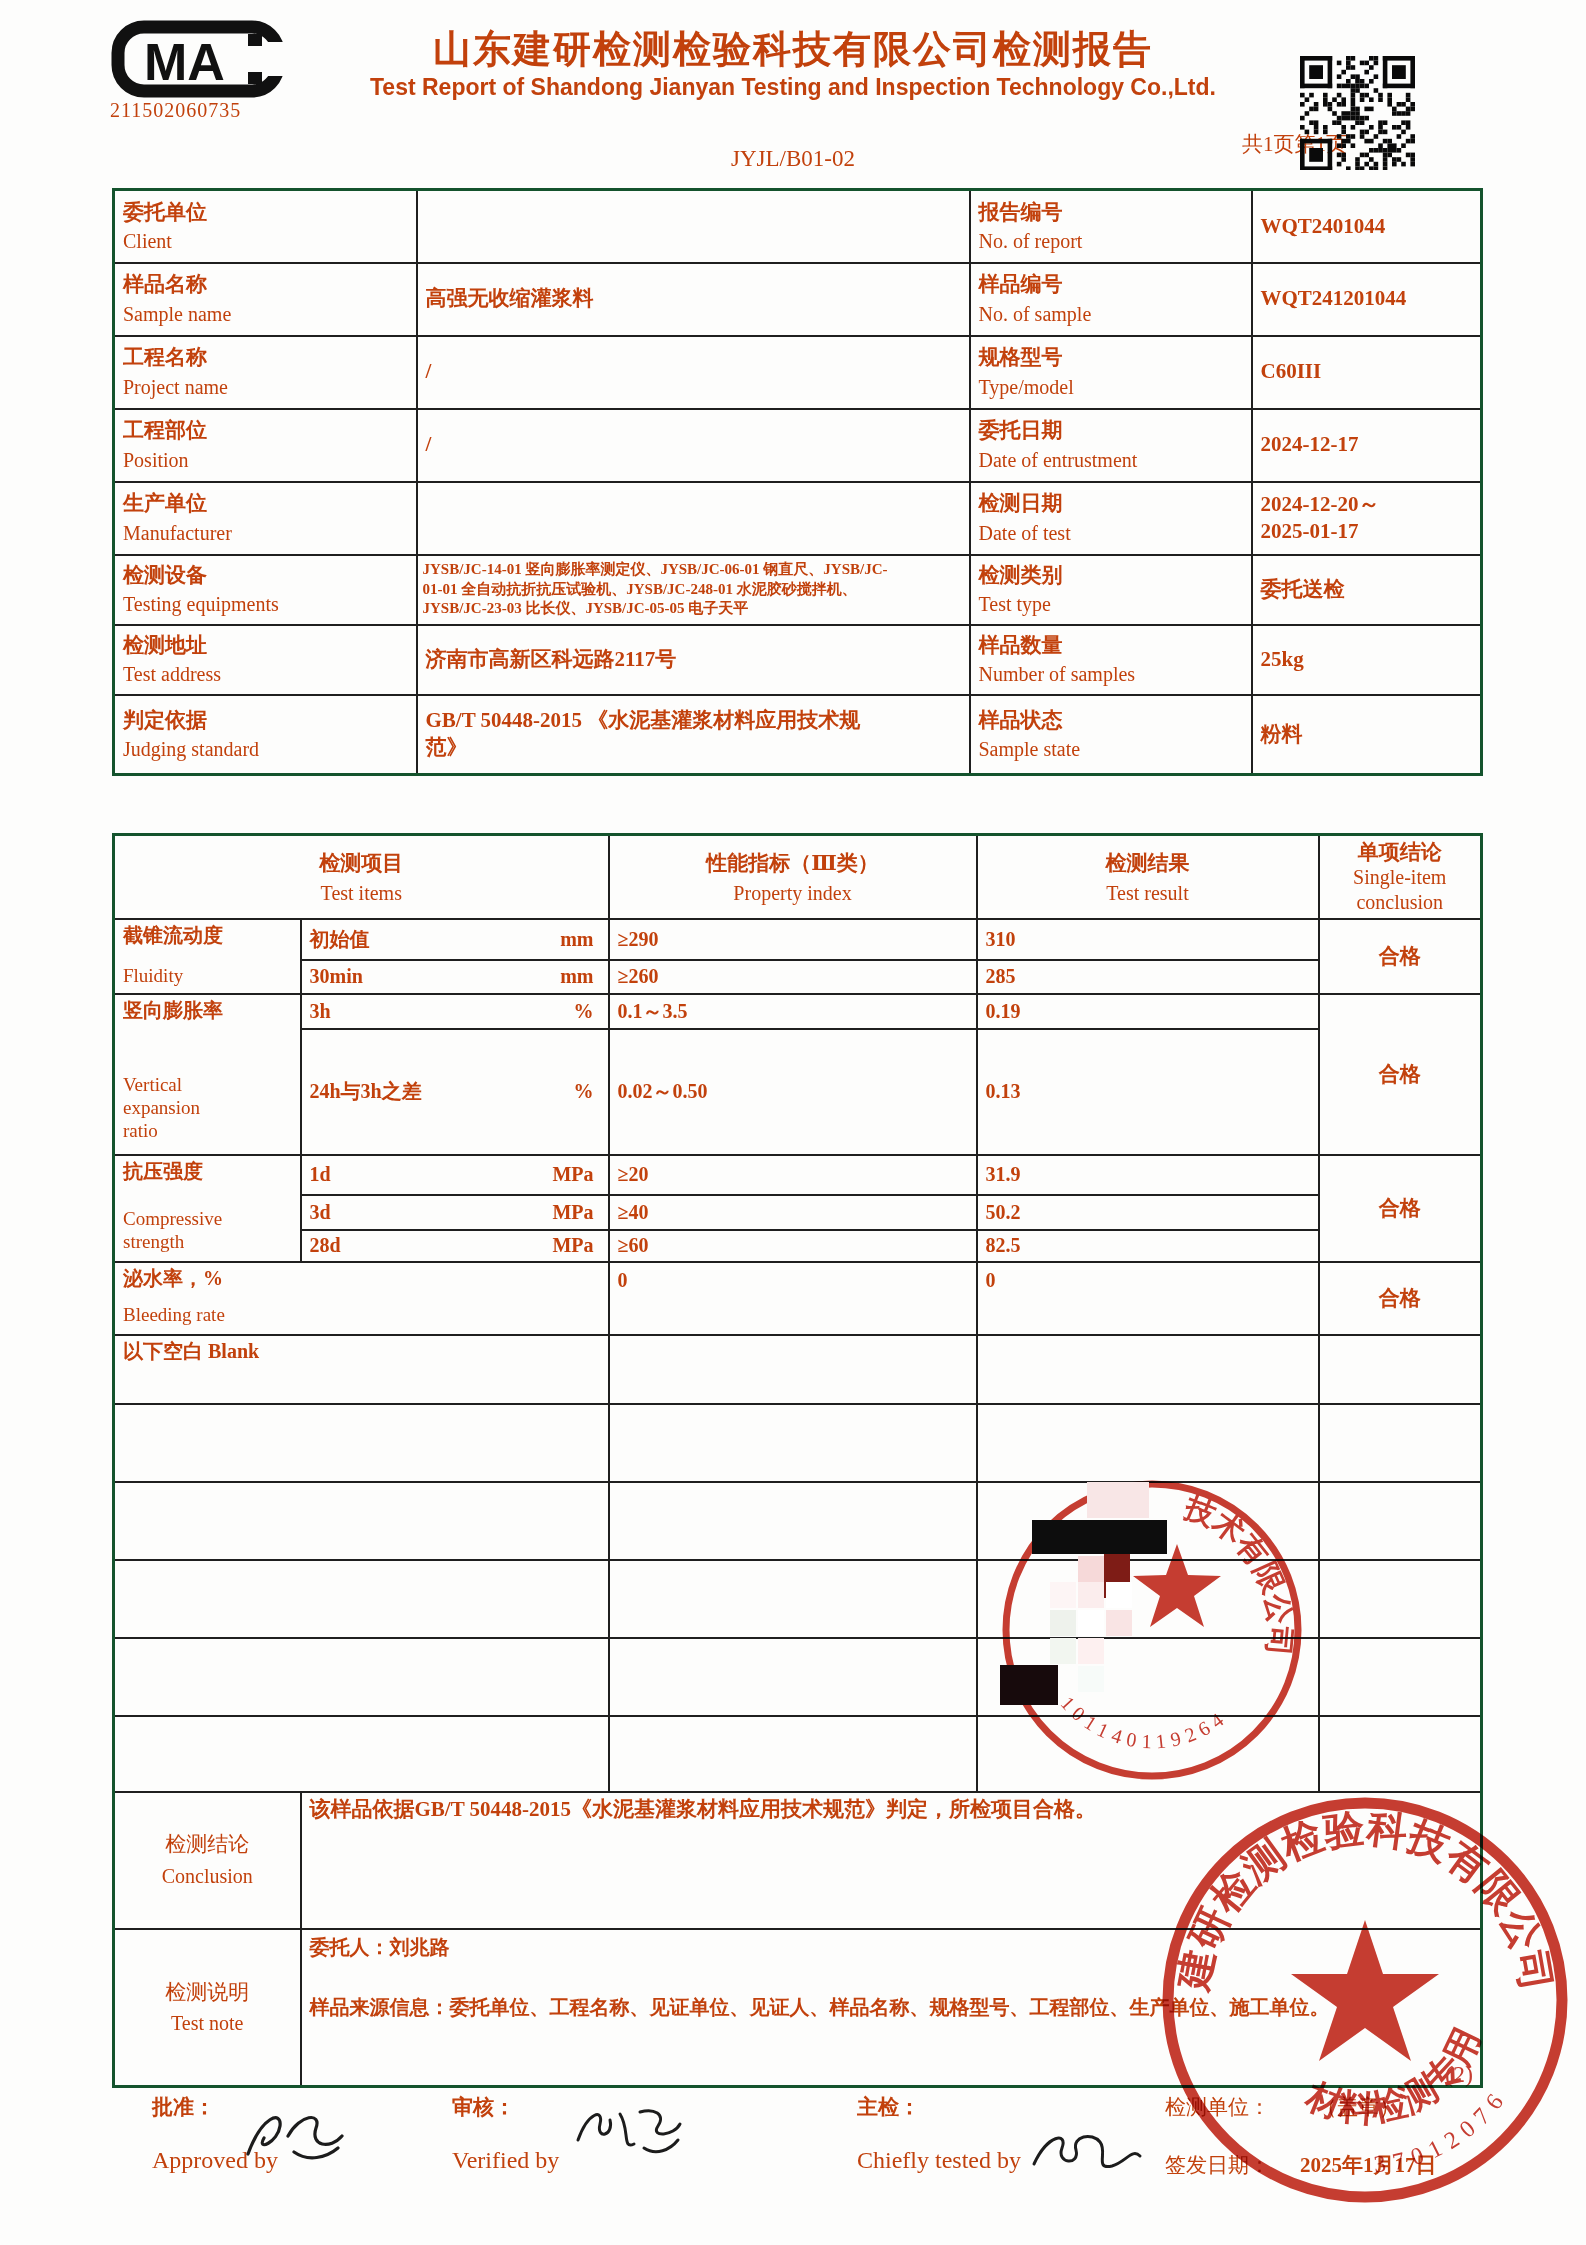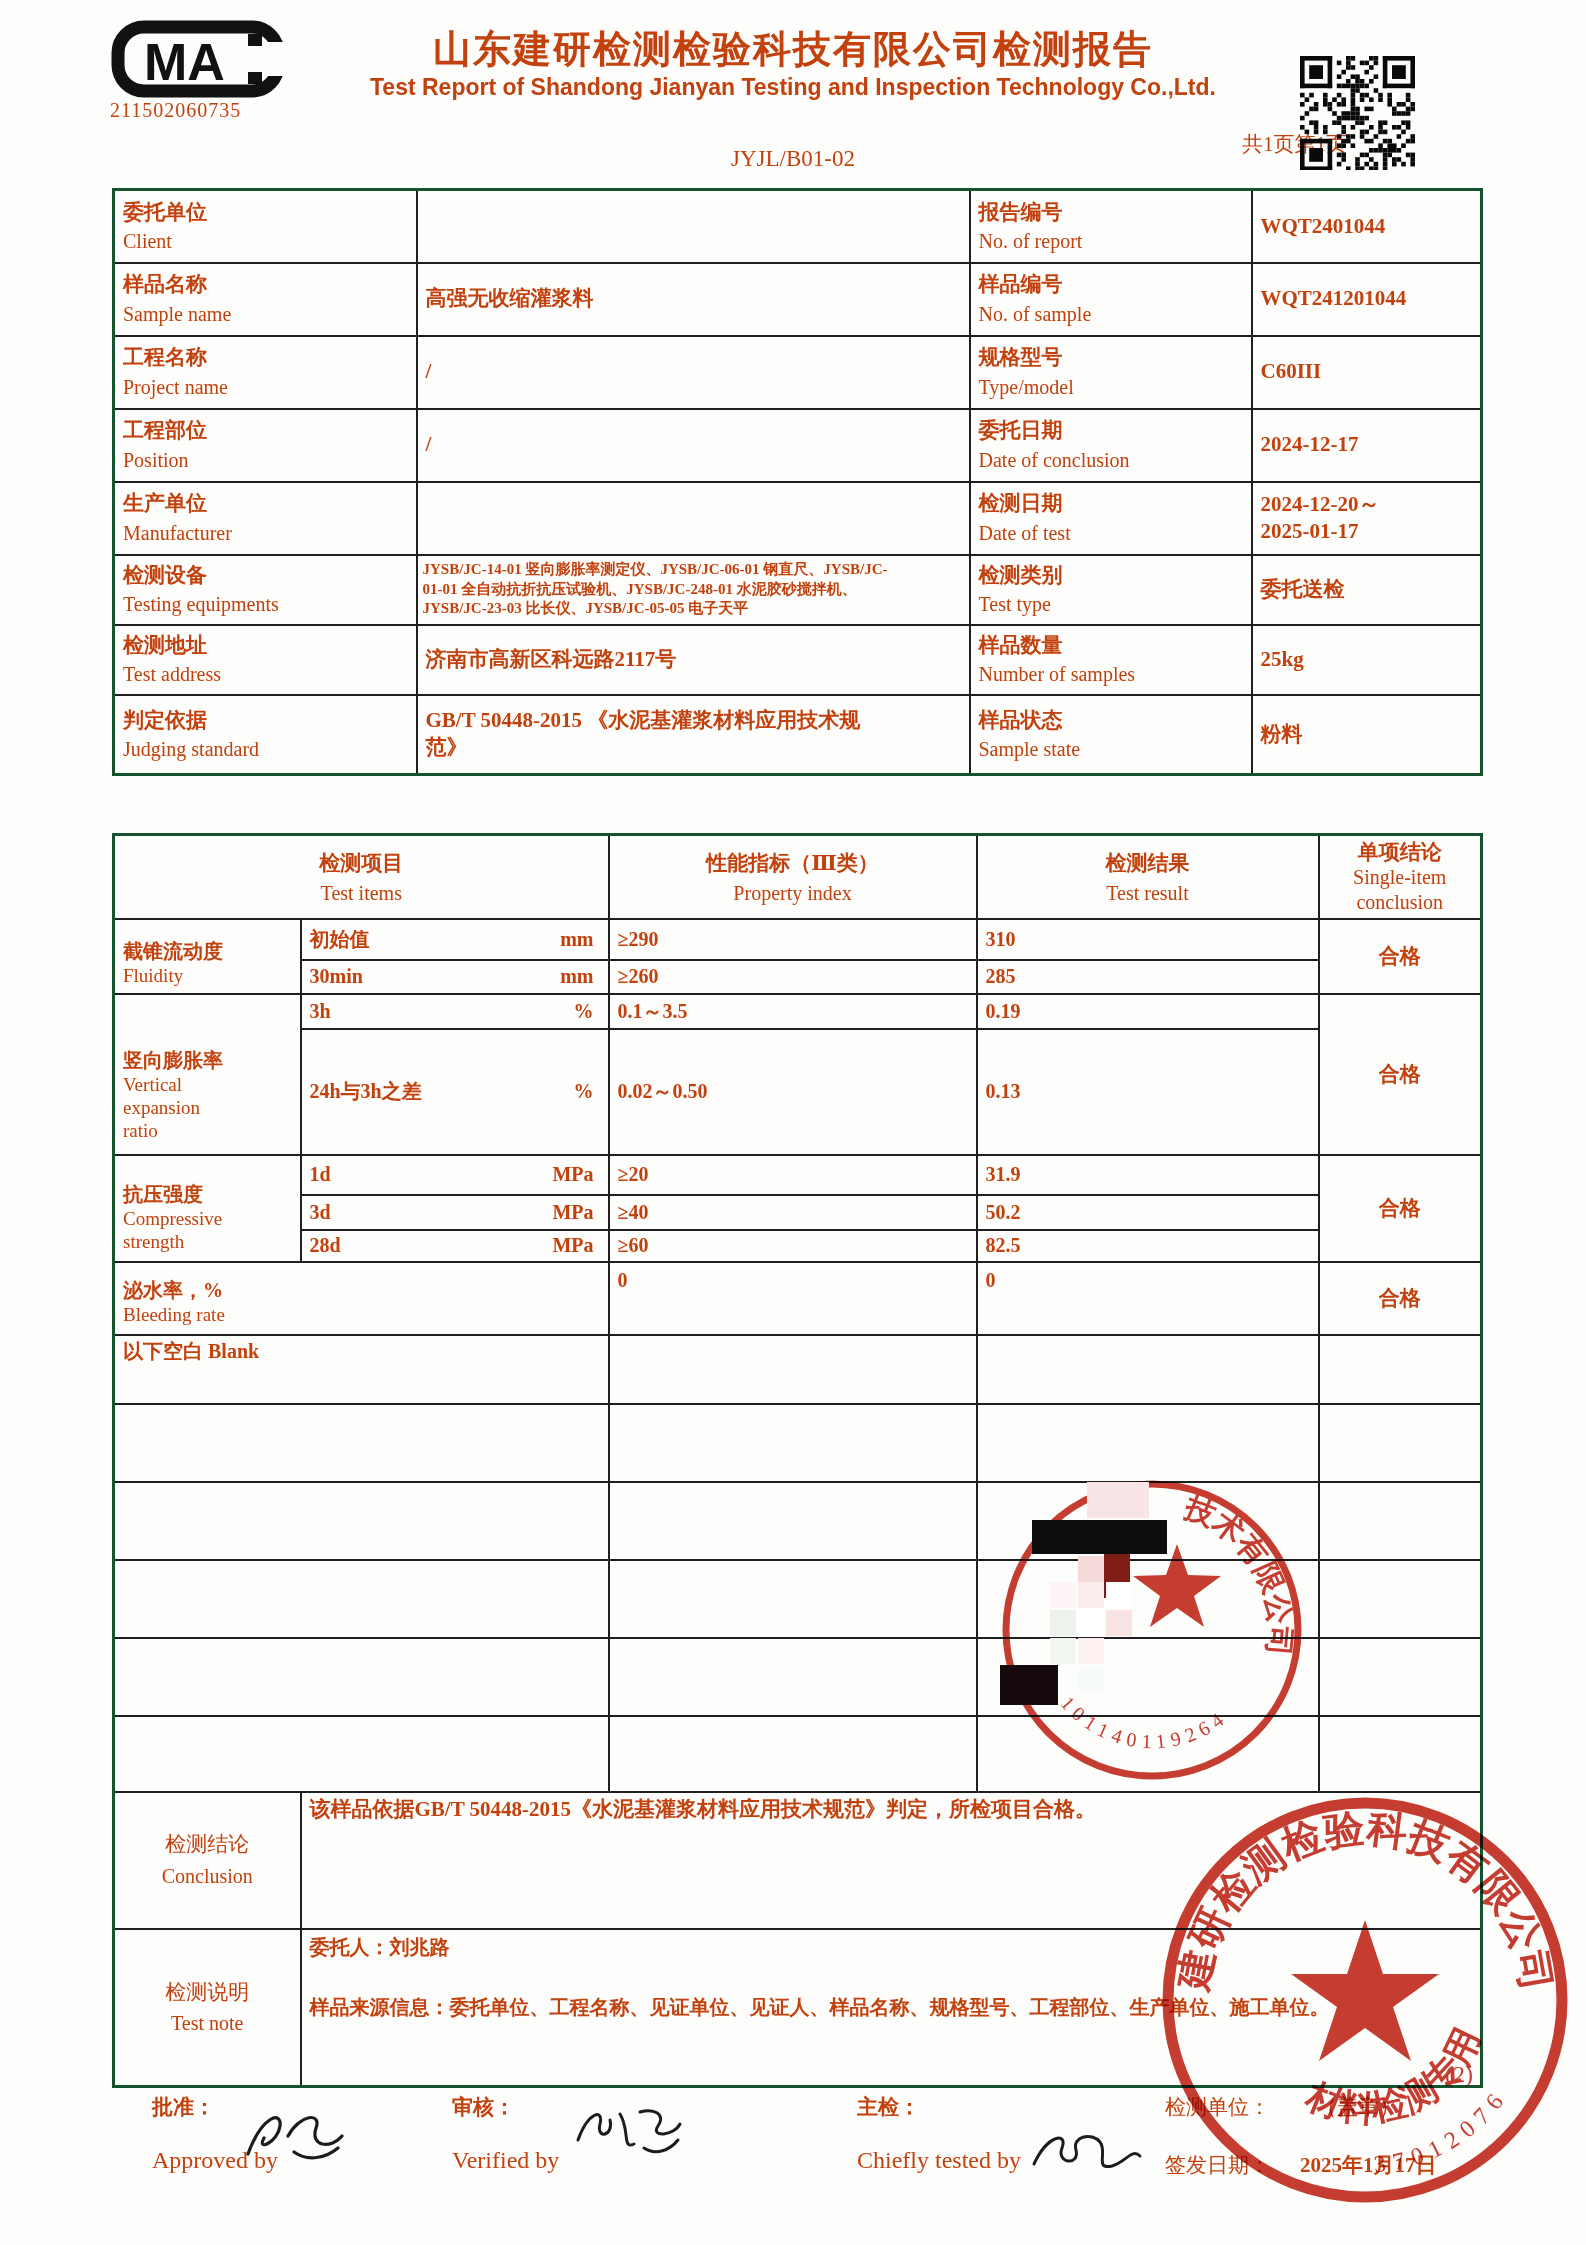"Date of conclusion" span.en { text: conclusion -> entrustment }
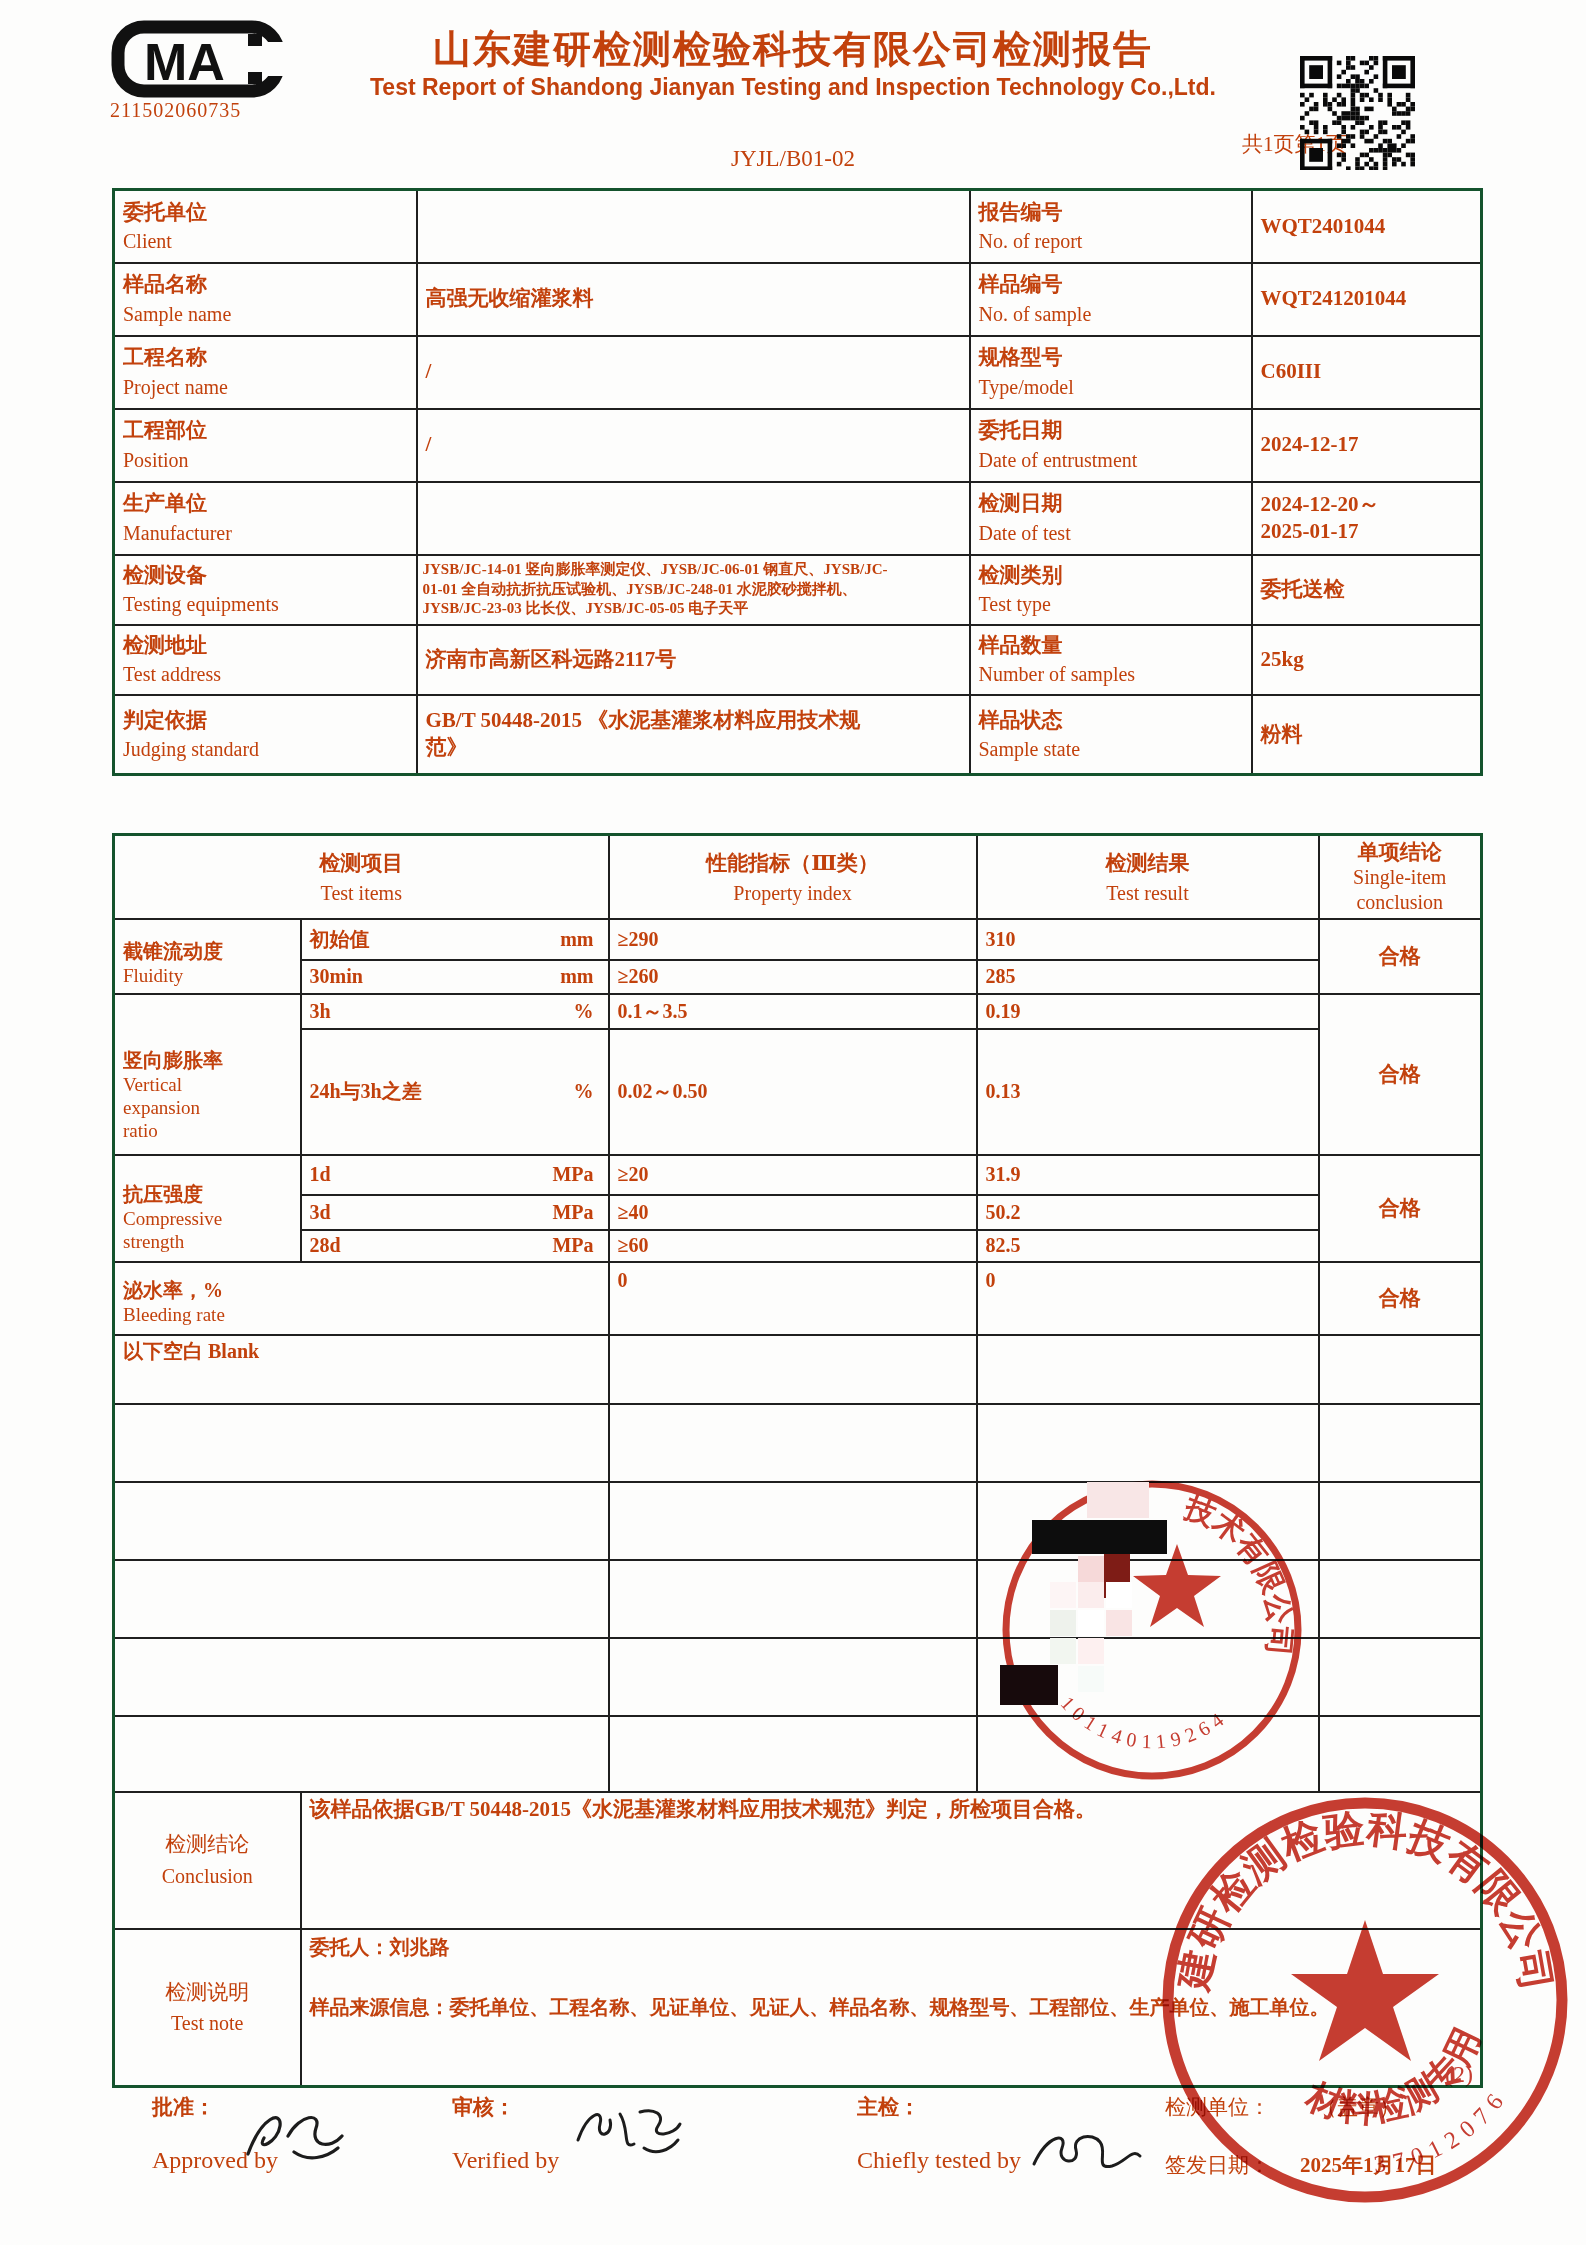"截锥流动度" .fill { justify-content: flex-end -> space-between }
